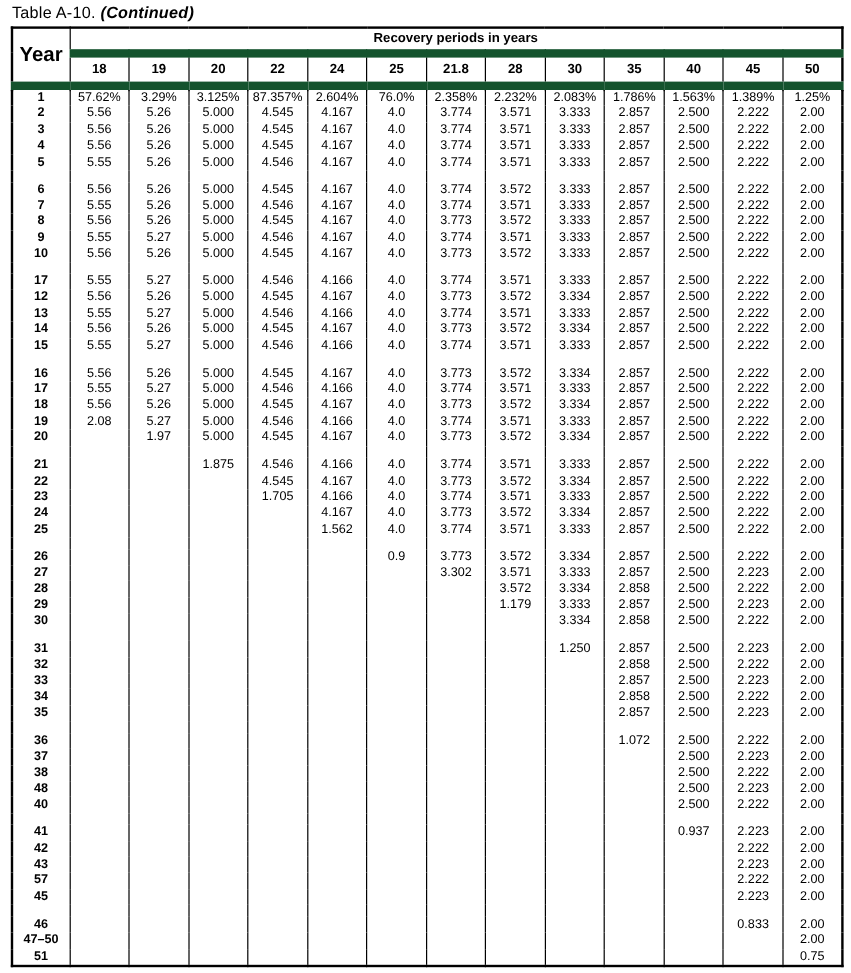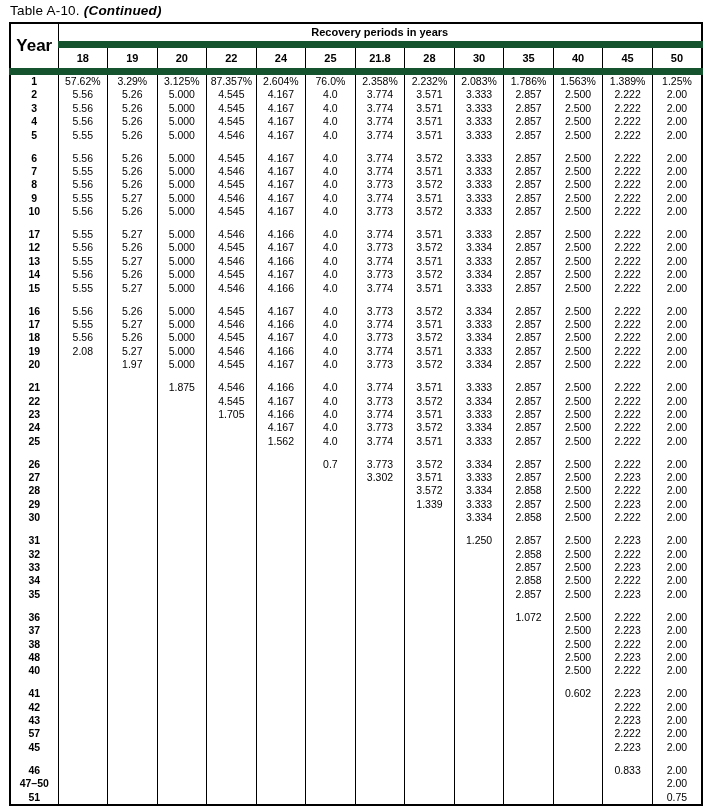"0.7" td { text: 0.7 -> 0.9 }
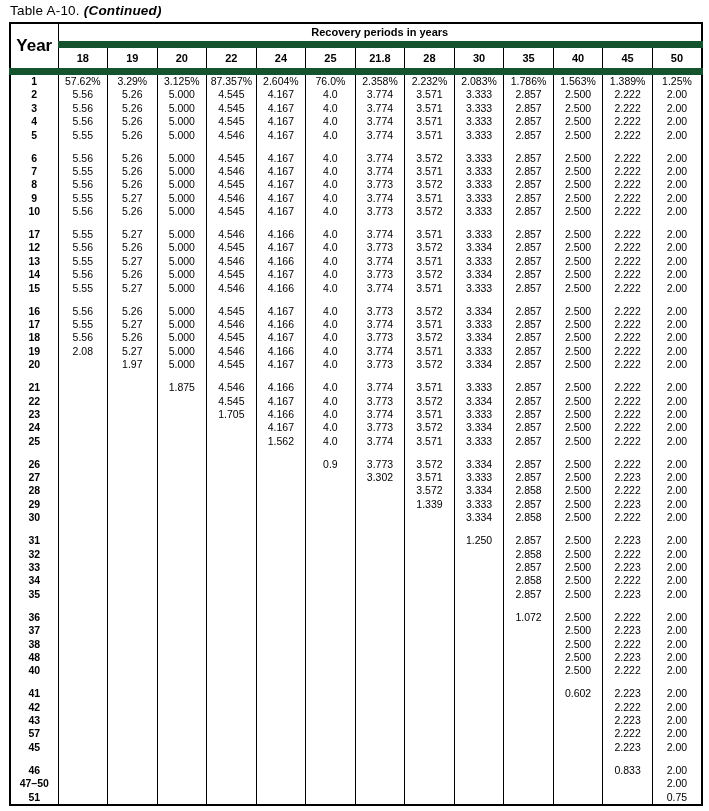"1.339" td { text: 1.339 -> 1.179 }
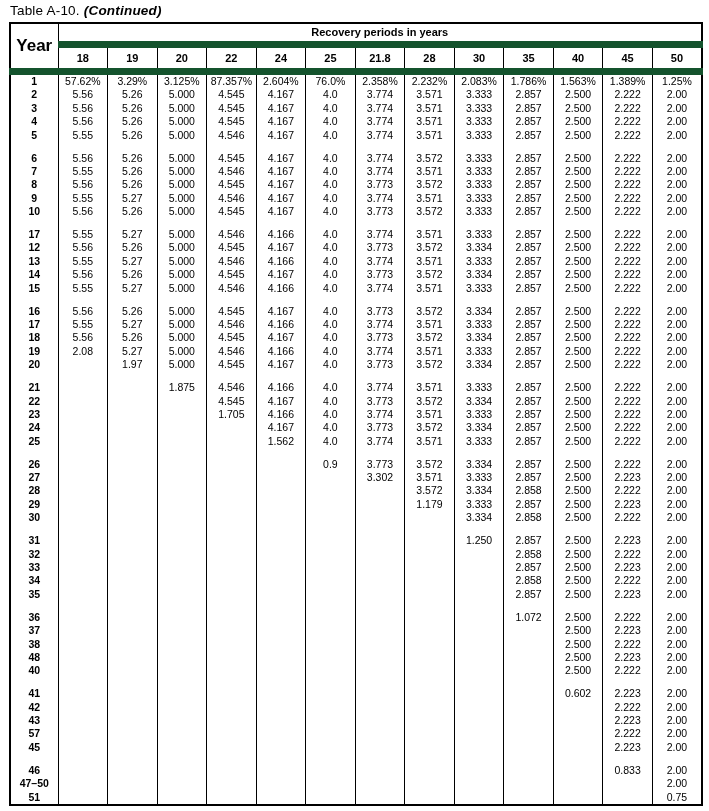"0.602" td { text: 0.602 -> 0.937 }
